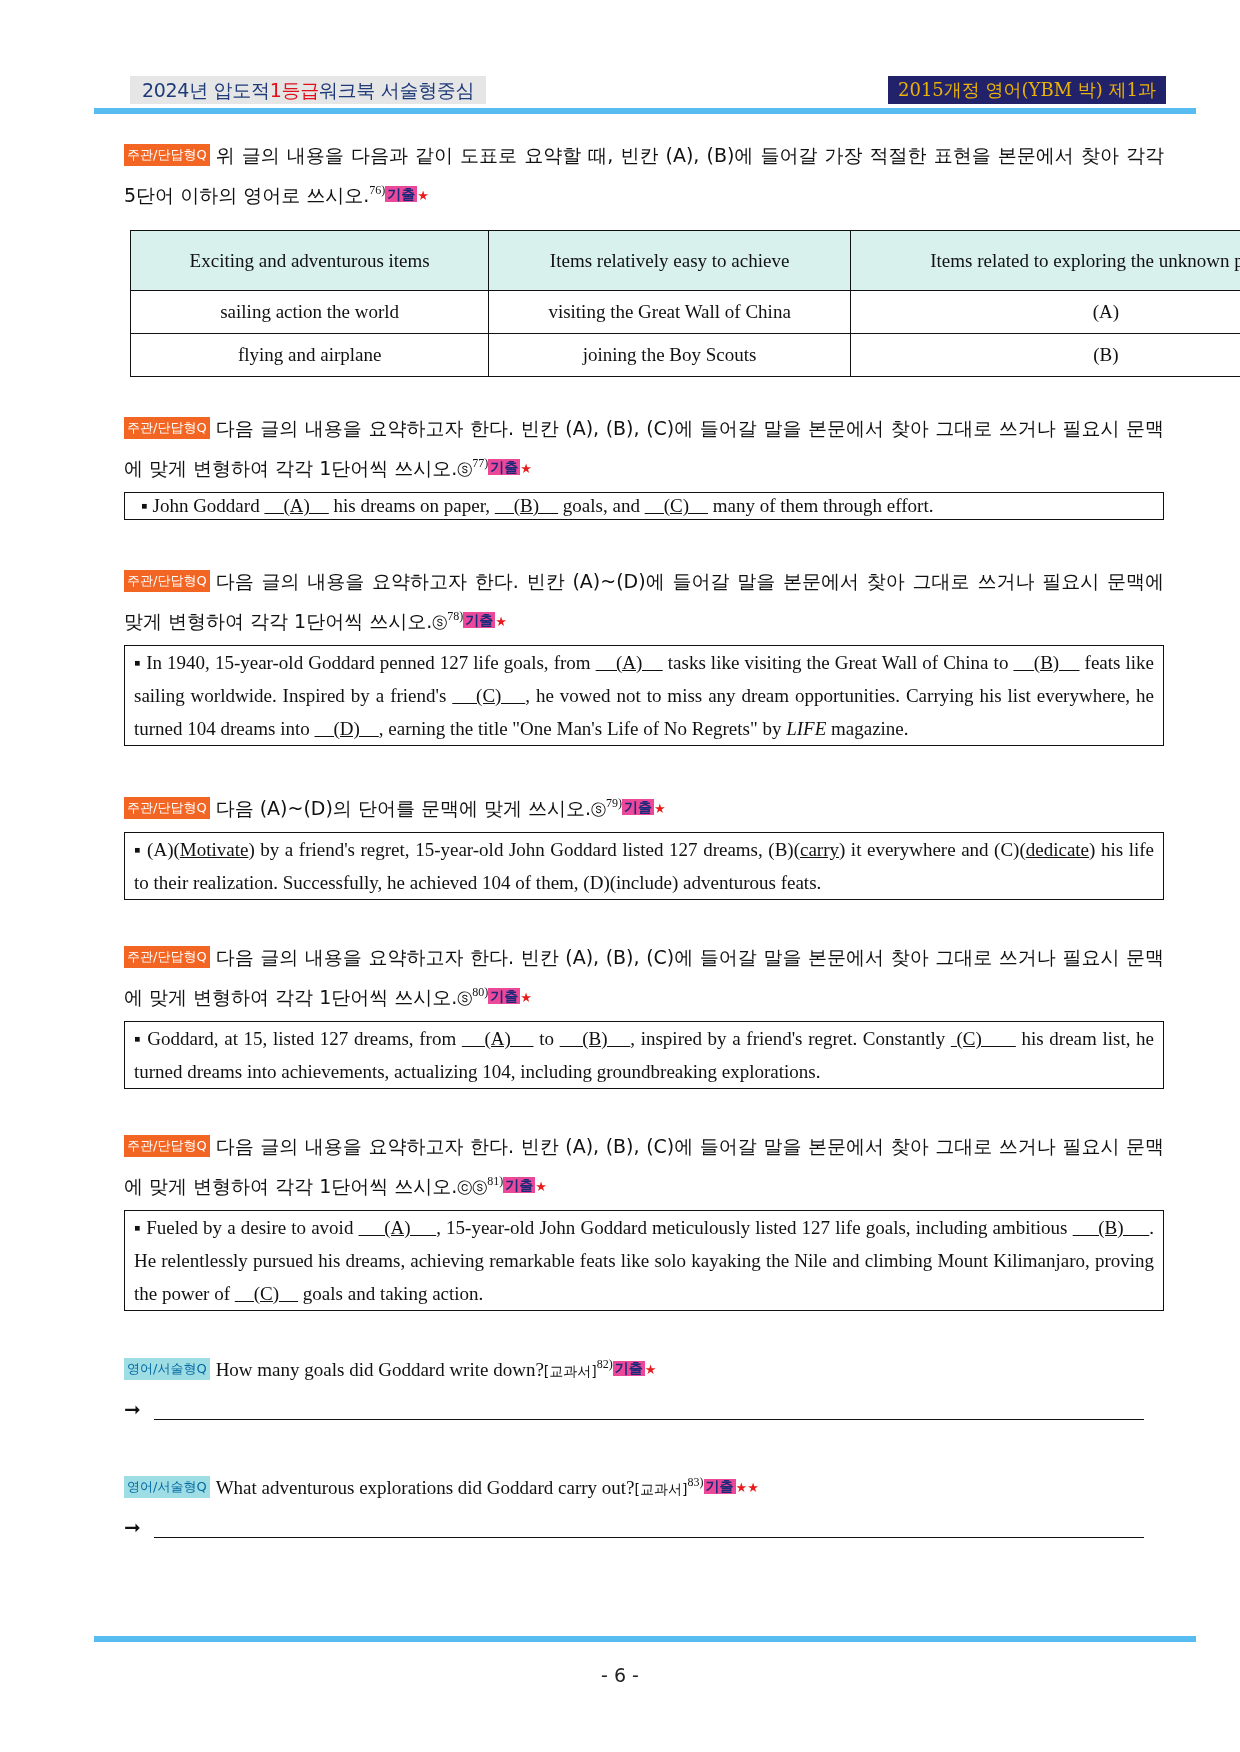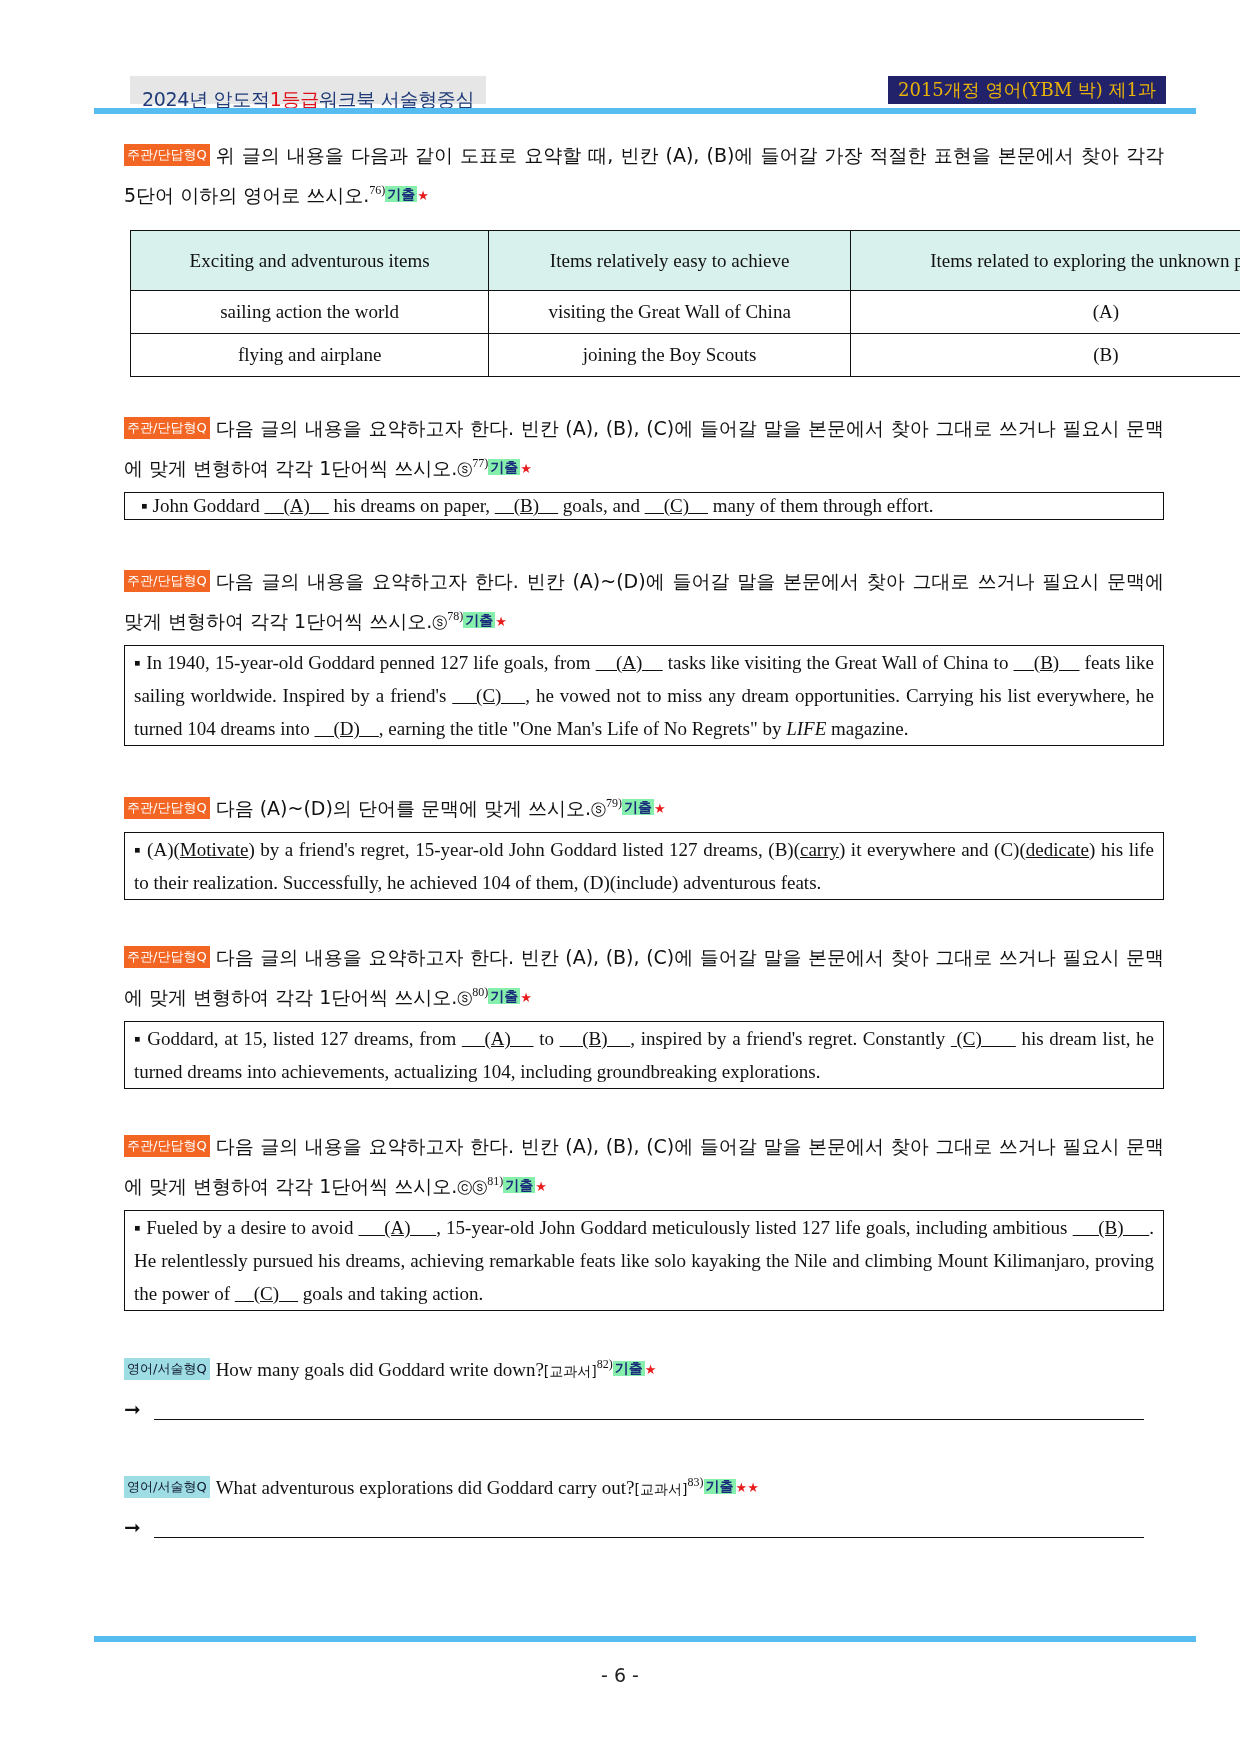"2024년 압도적1등급워크북 서술형중심" .hdr-left { padding: 9px 12px -> 0 12px }
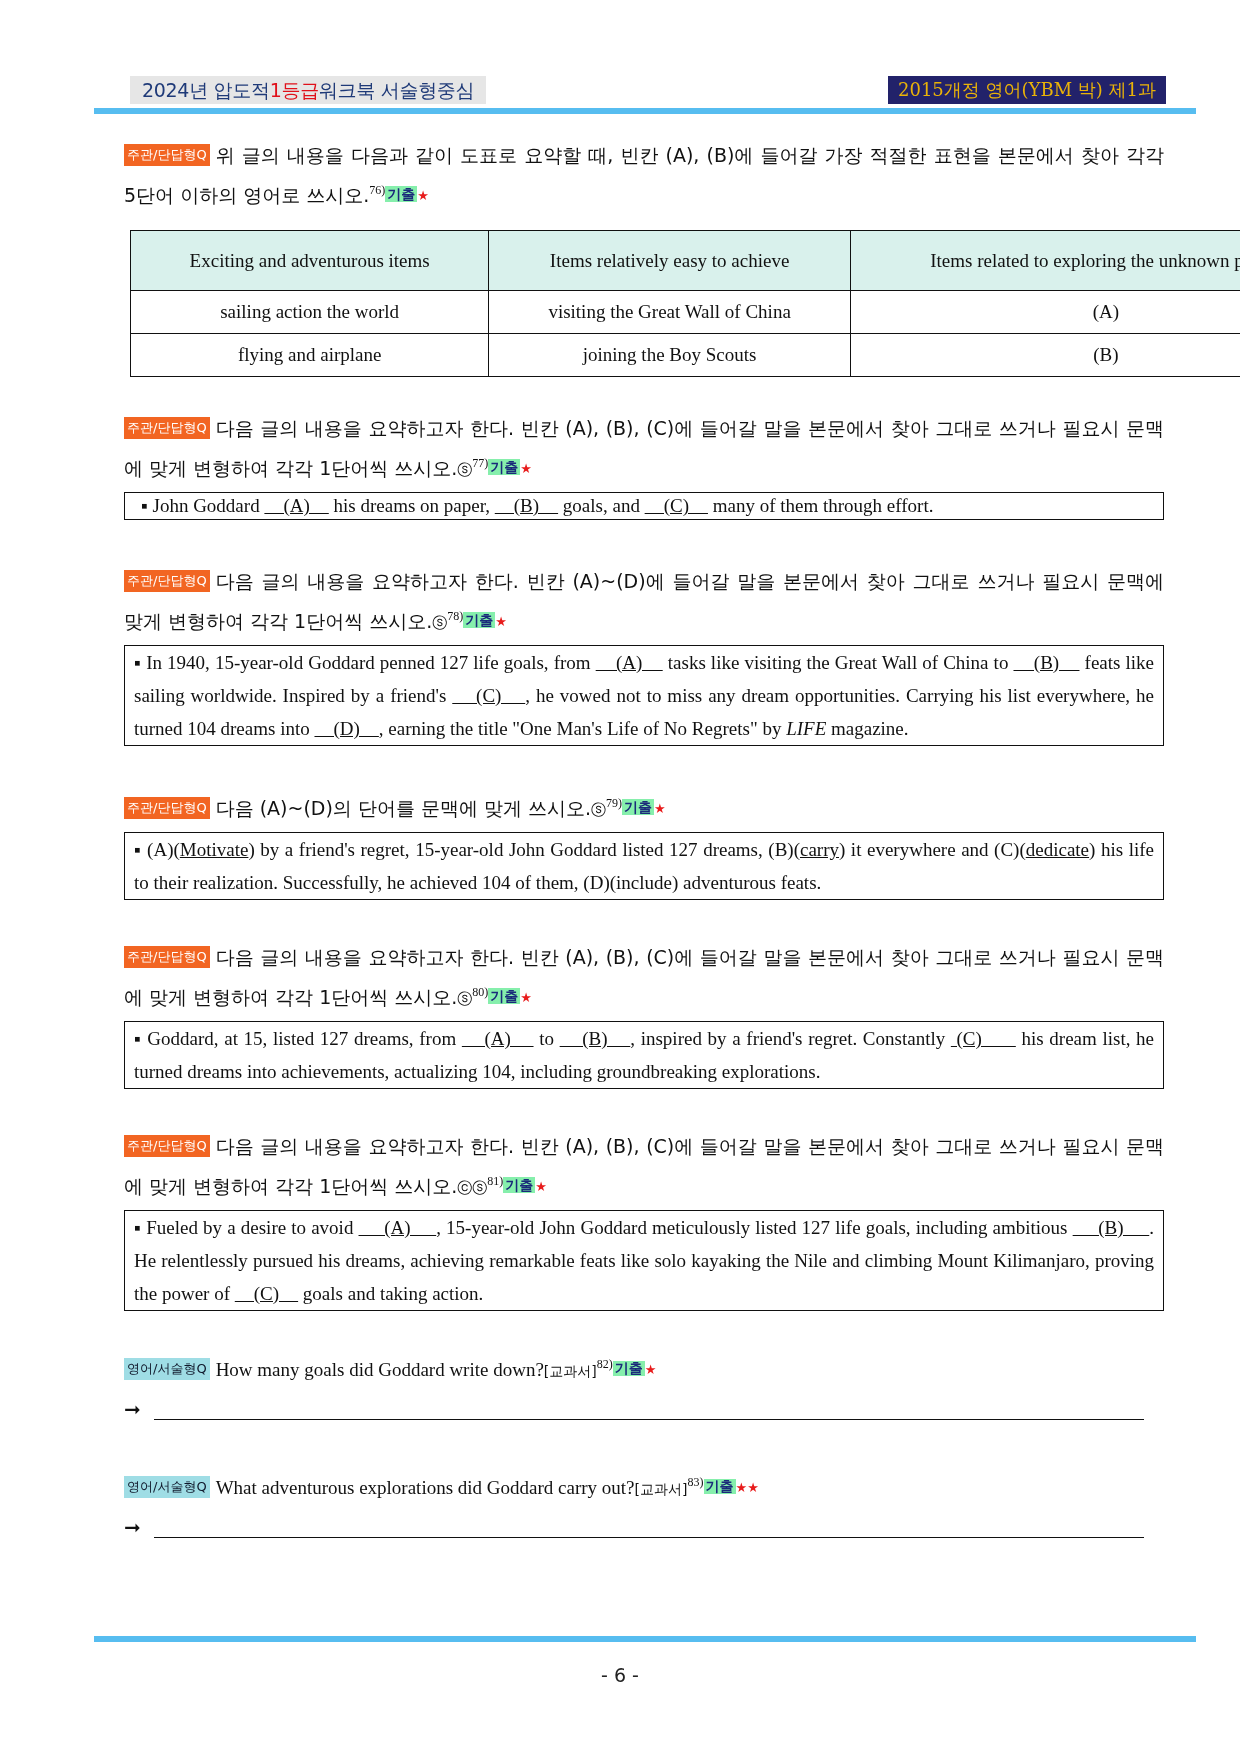"기출" .gichul { background: #86efac -> #ec4899 }
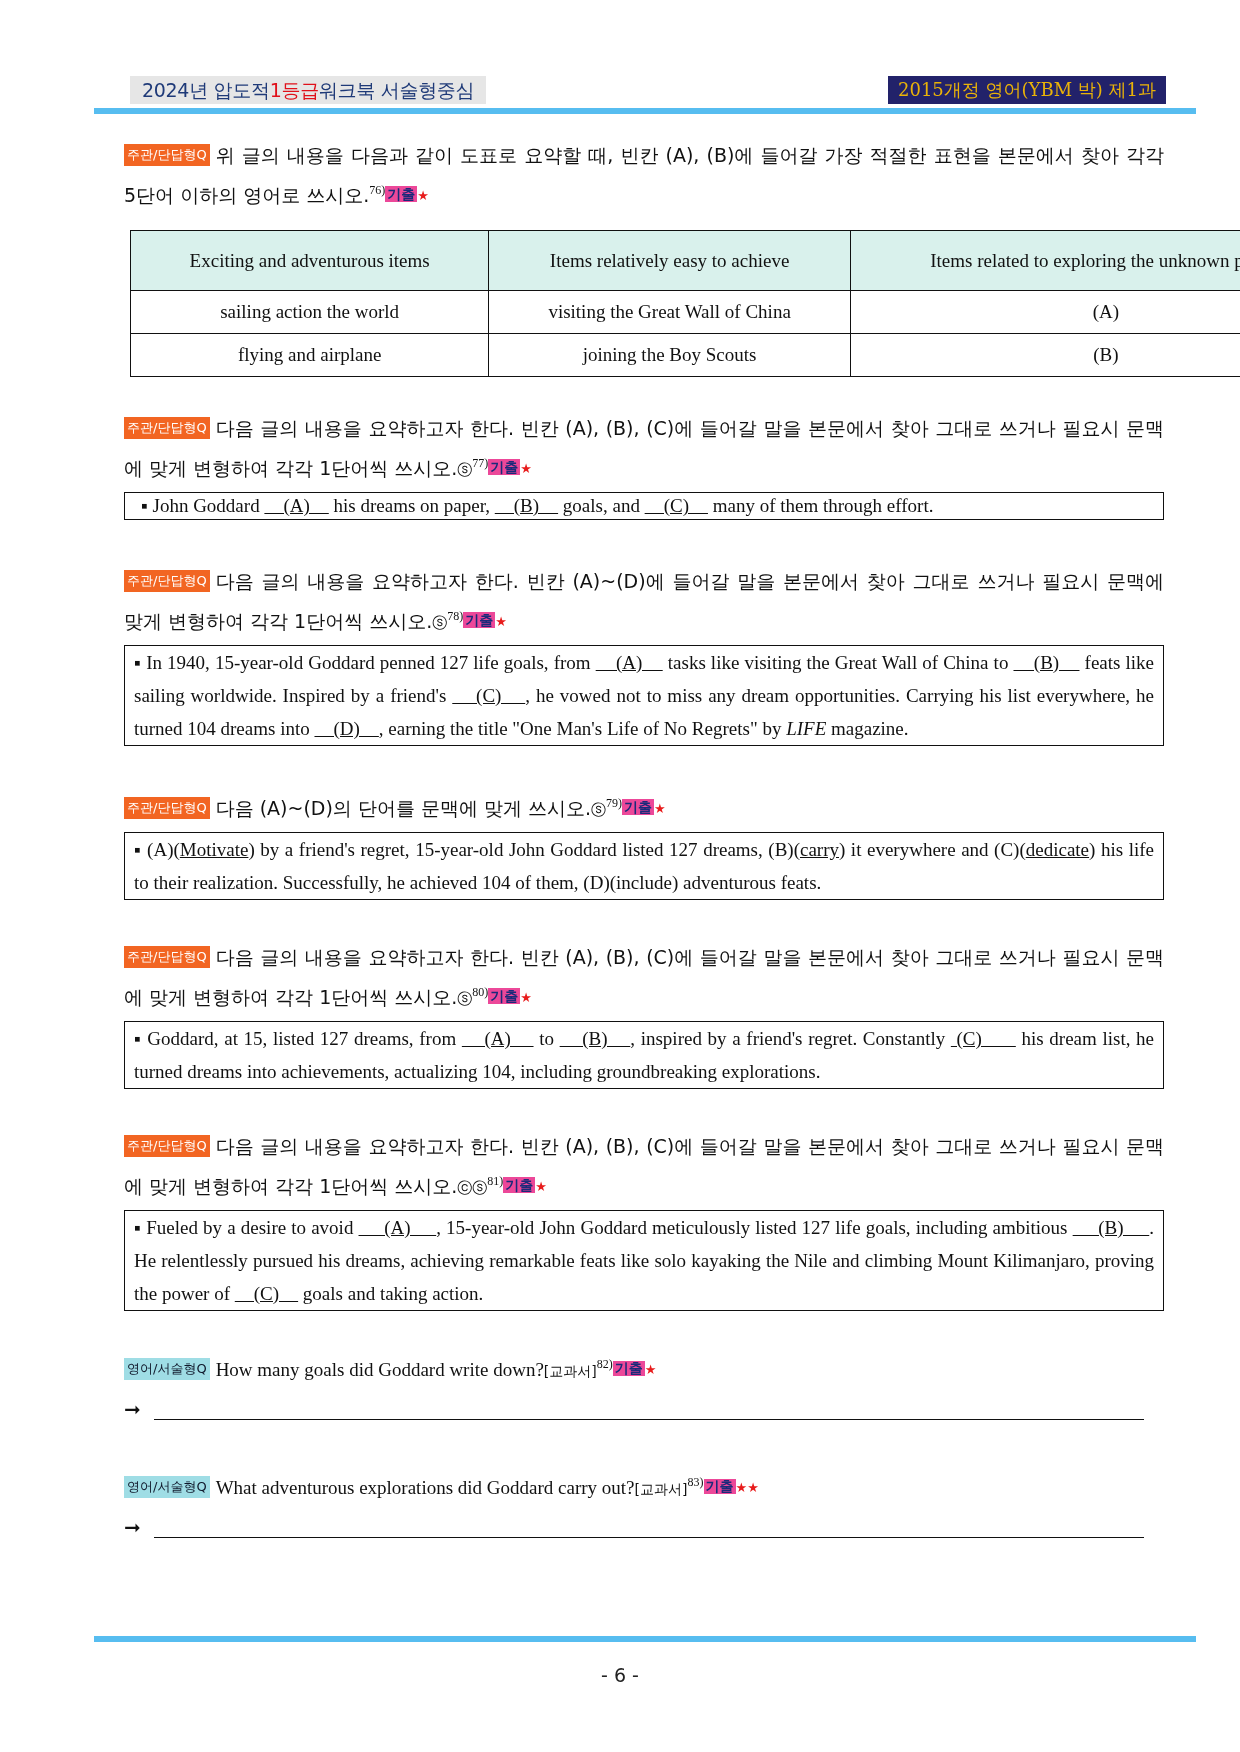"영어/서술형Q" .tag.cyan { color: #0f172a -> #0369a1 }
